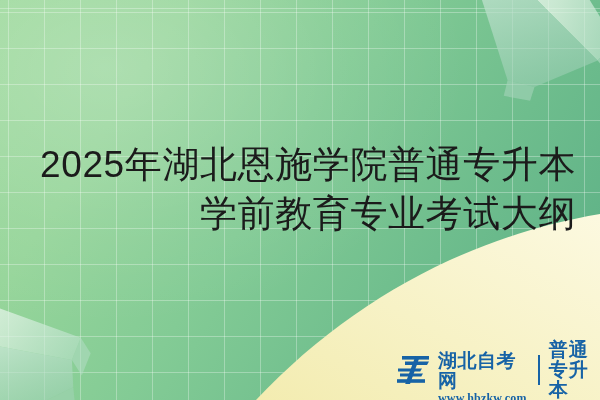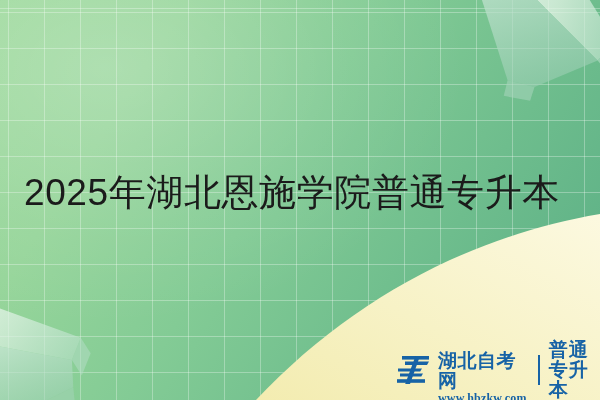"2025年湖北恩施学院普通专升本" .title-wrap { text-align: left -> right; top: 168px -> 140px }
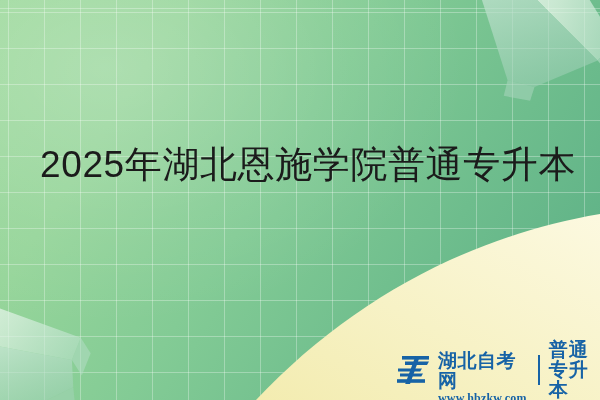"学前教育专业考试大纲" div.title-line { html: none -> <div>学前教育专业考试大纲</div> }
